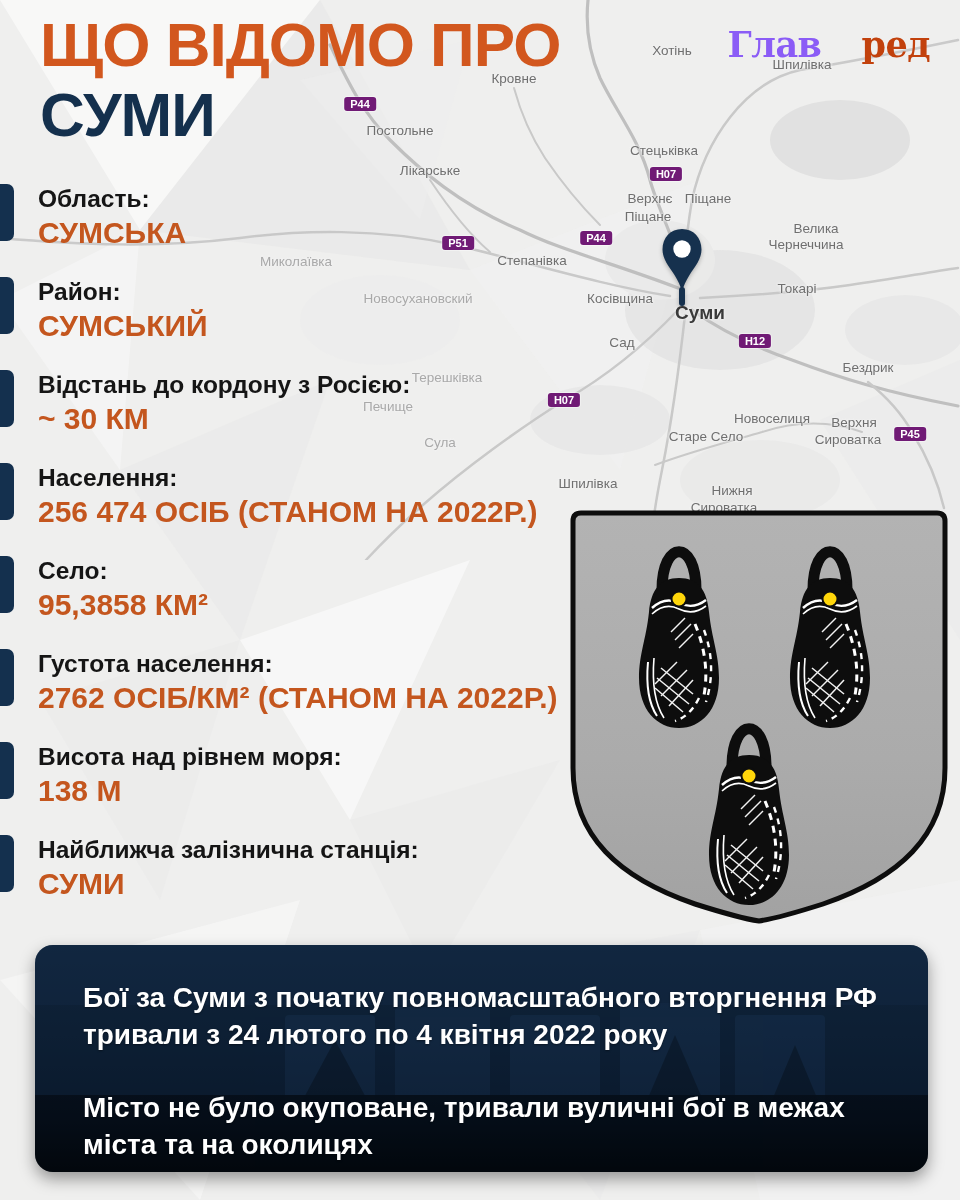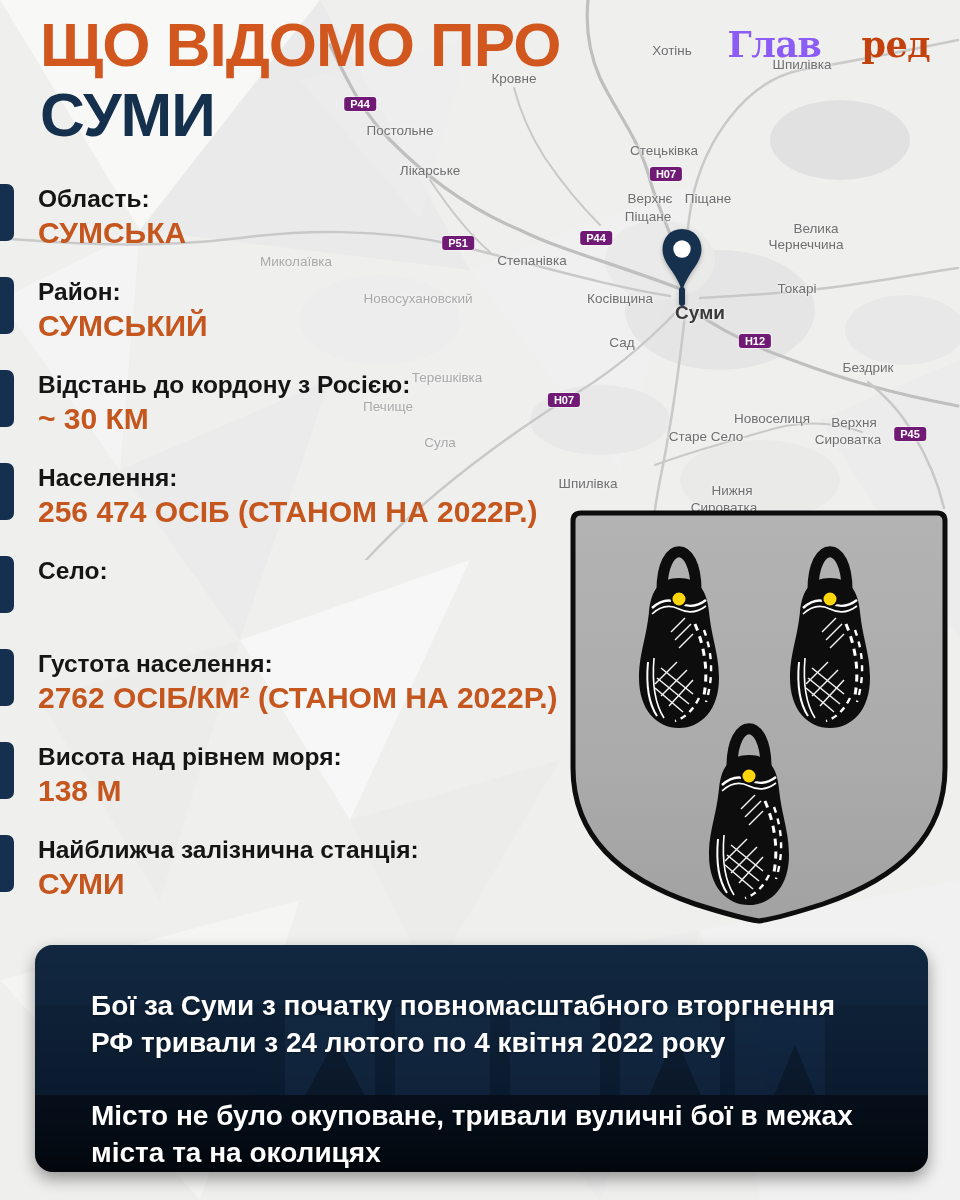"95,3858 КМ²" div.fact-value { html: none -> <div>95,3858 КМ²</div> }
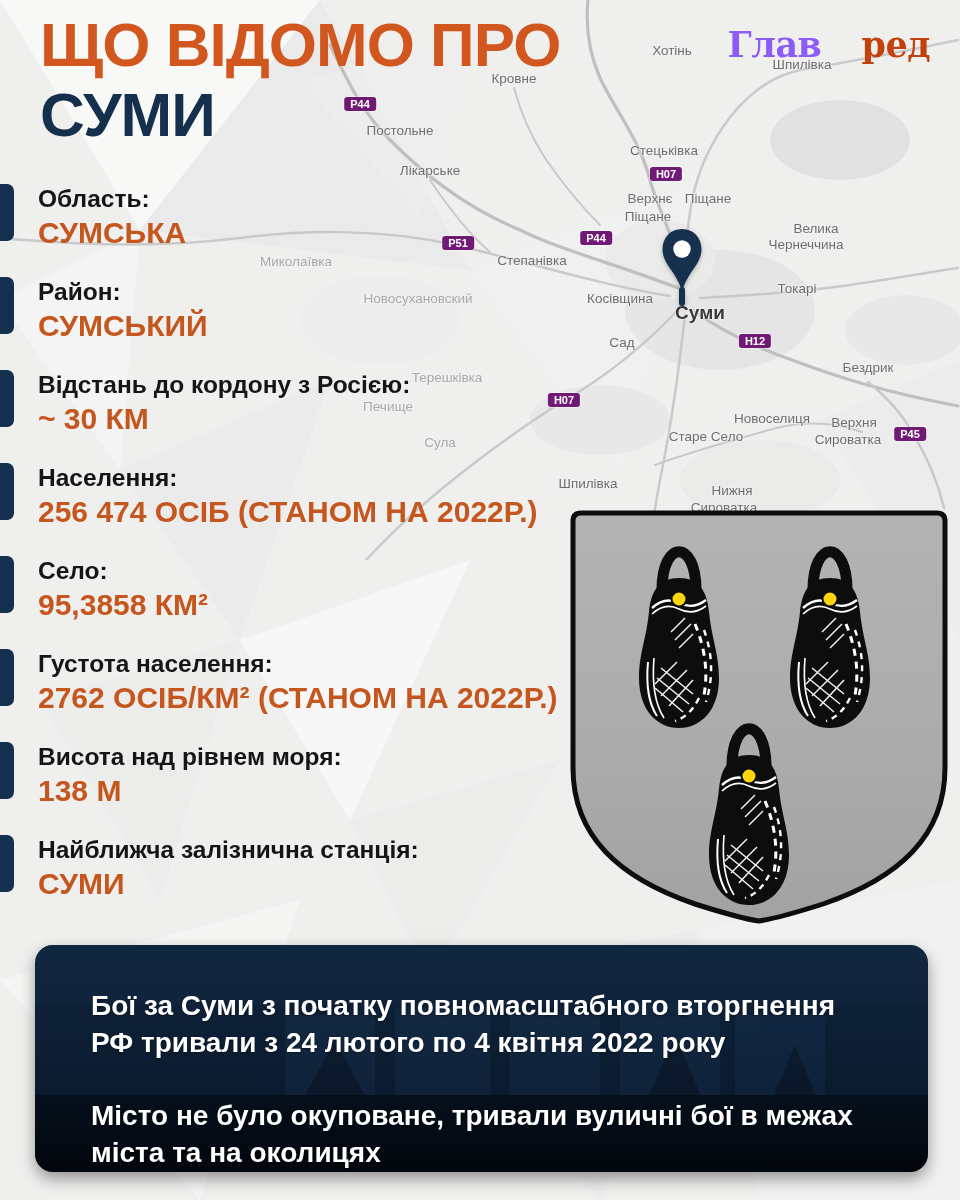"Бої за Суми з початку" #panel-text p { margin: 16px -> 8px }
